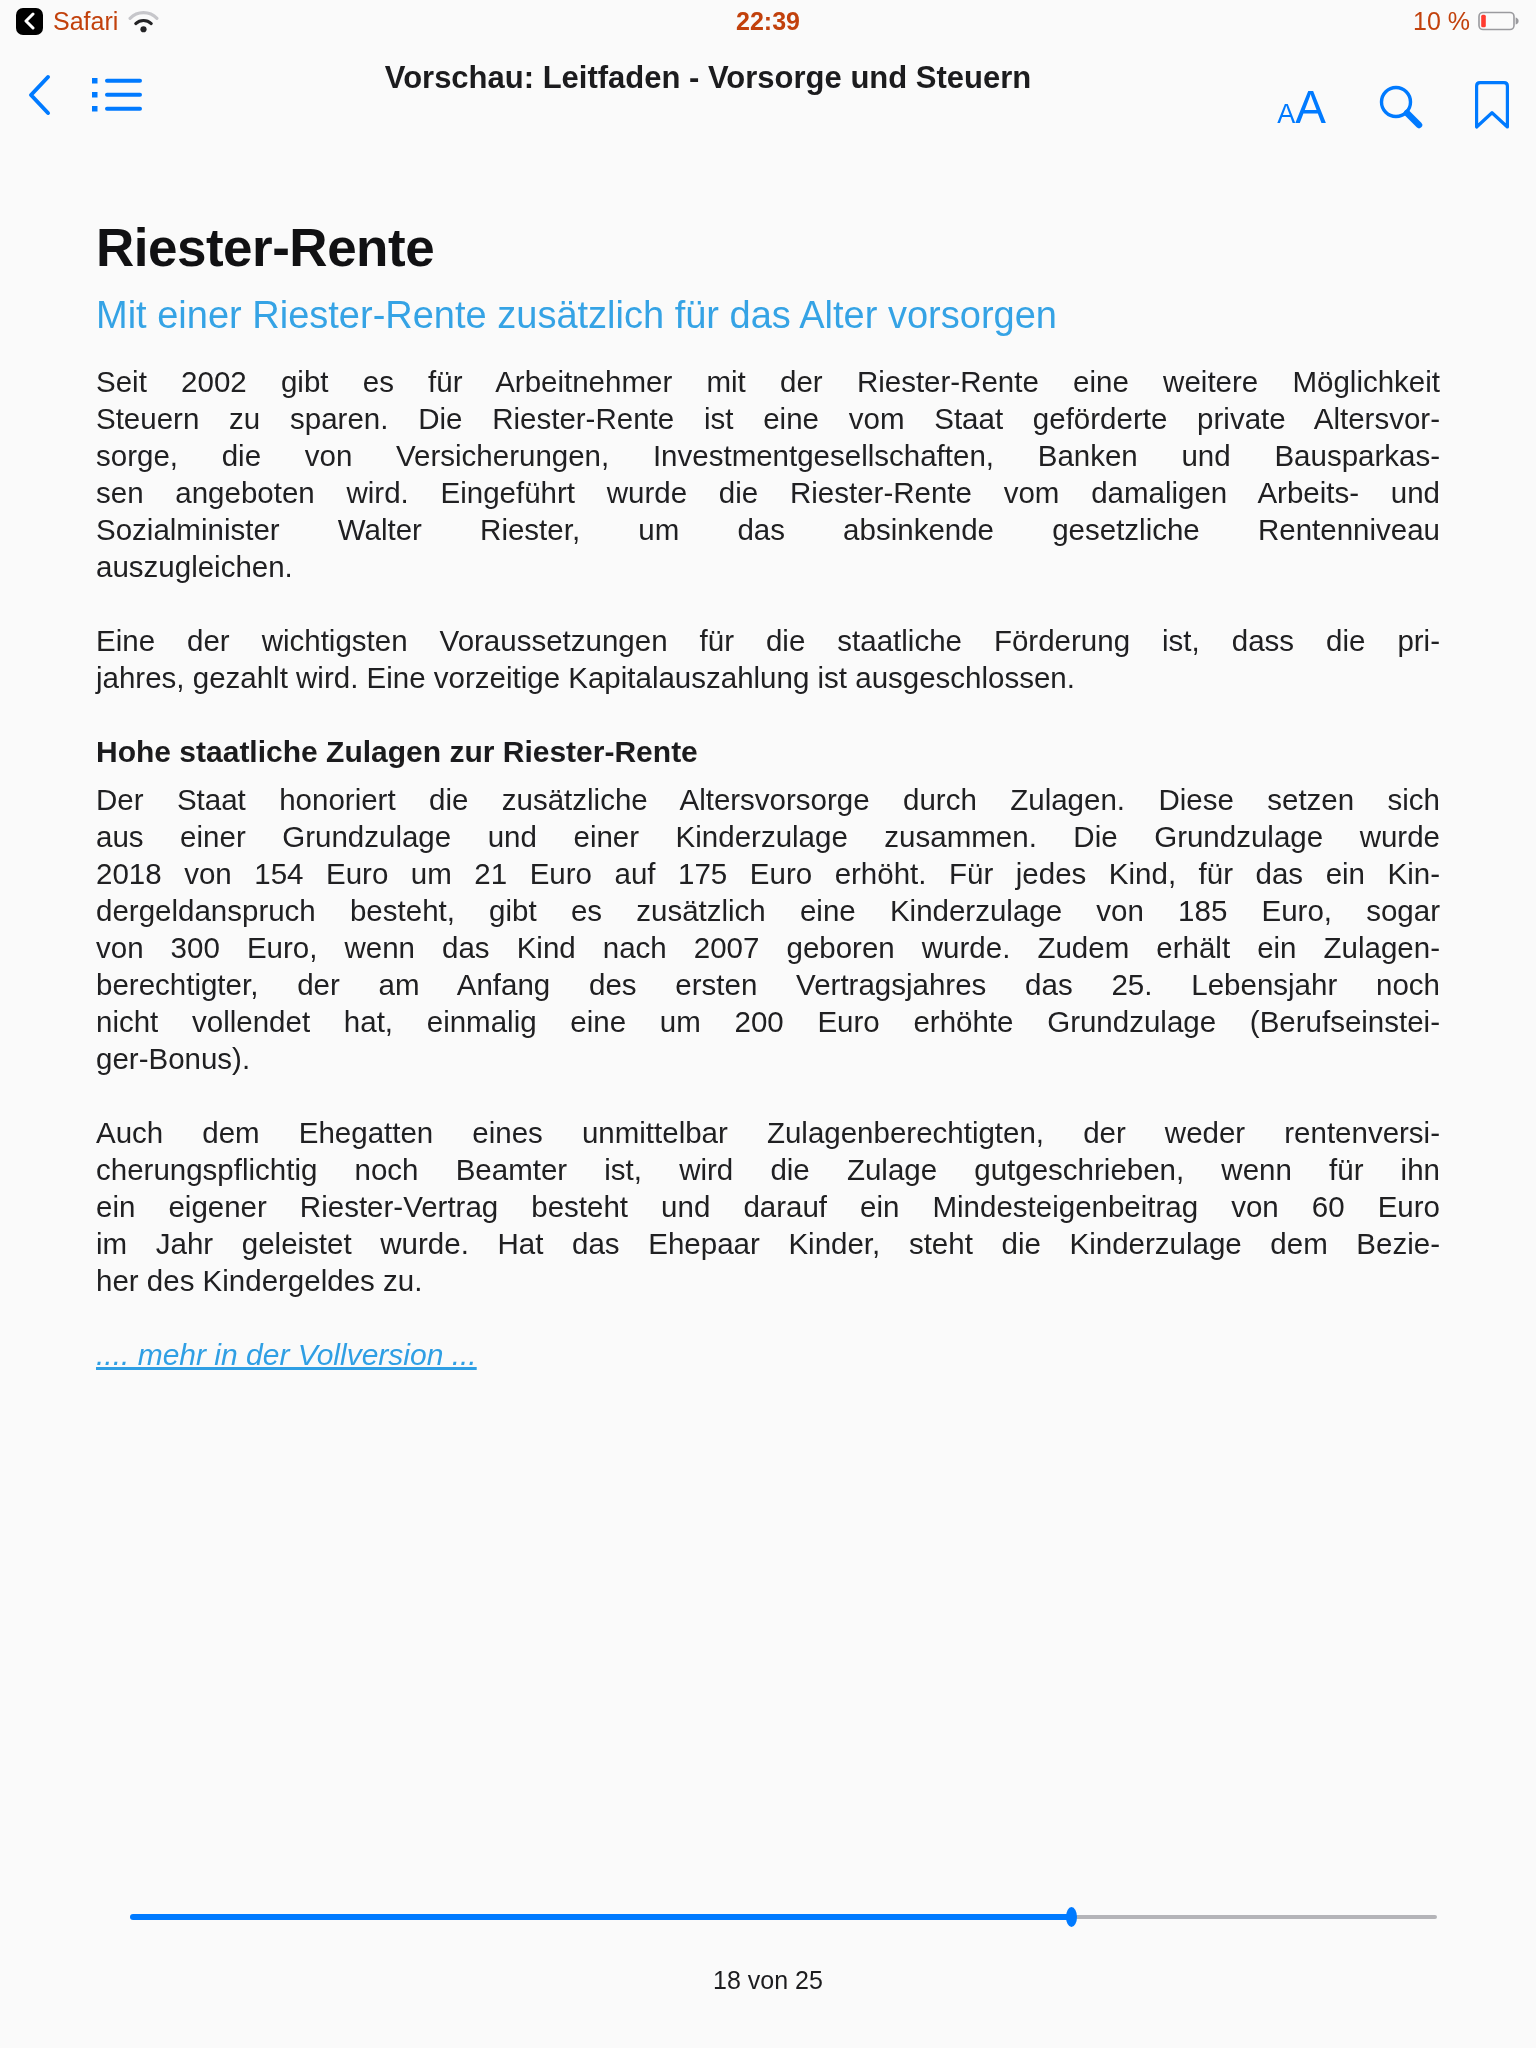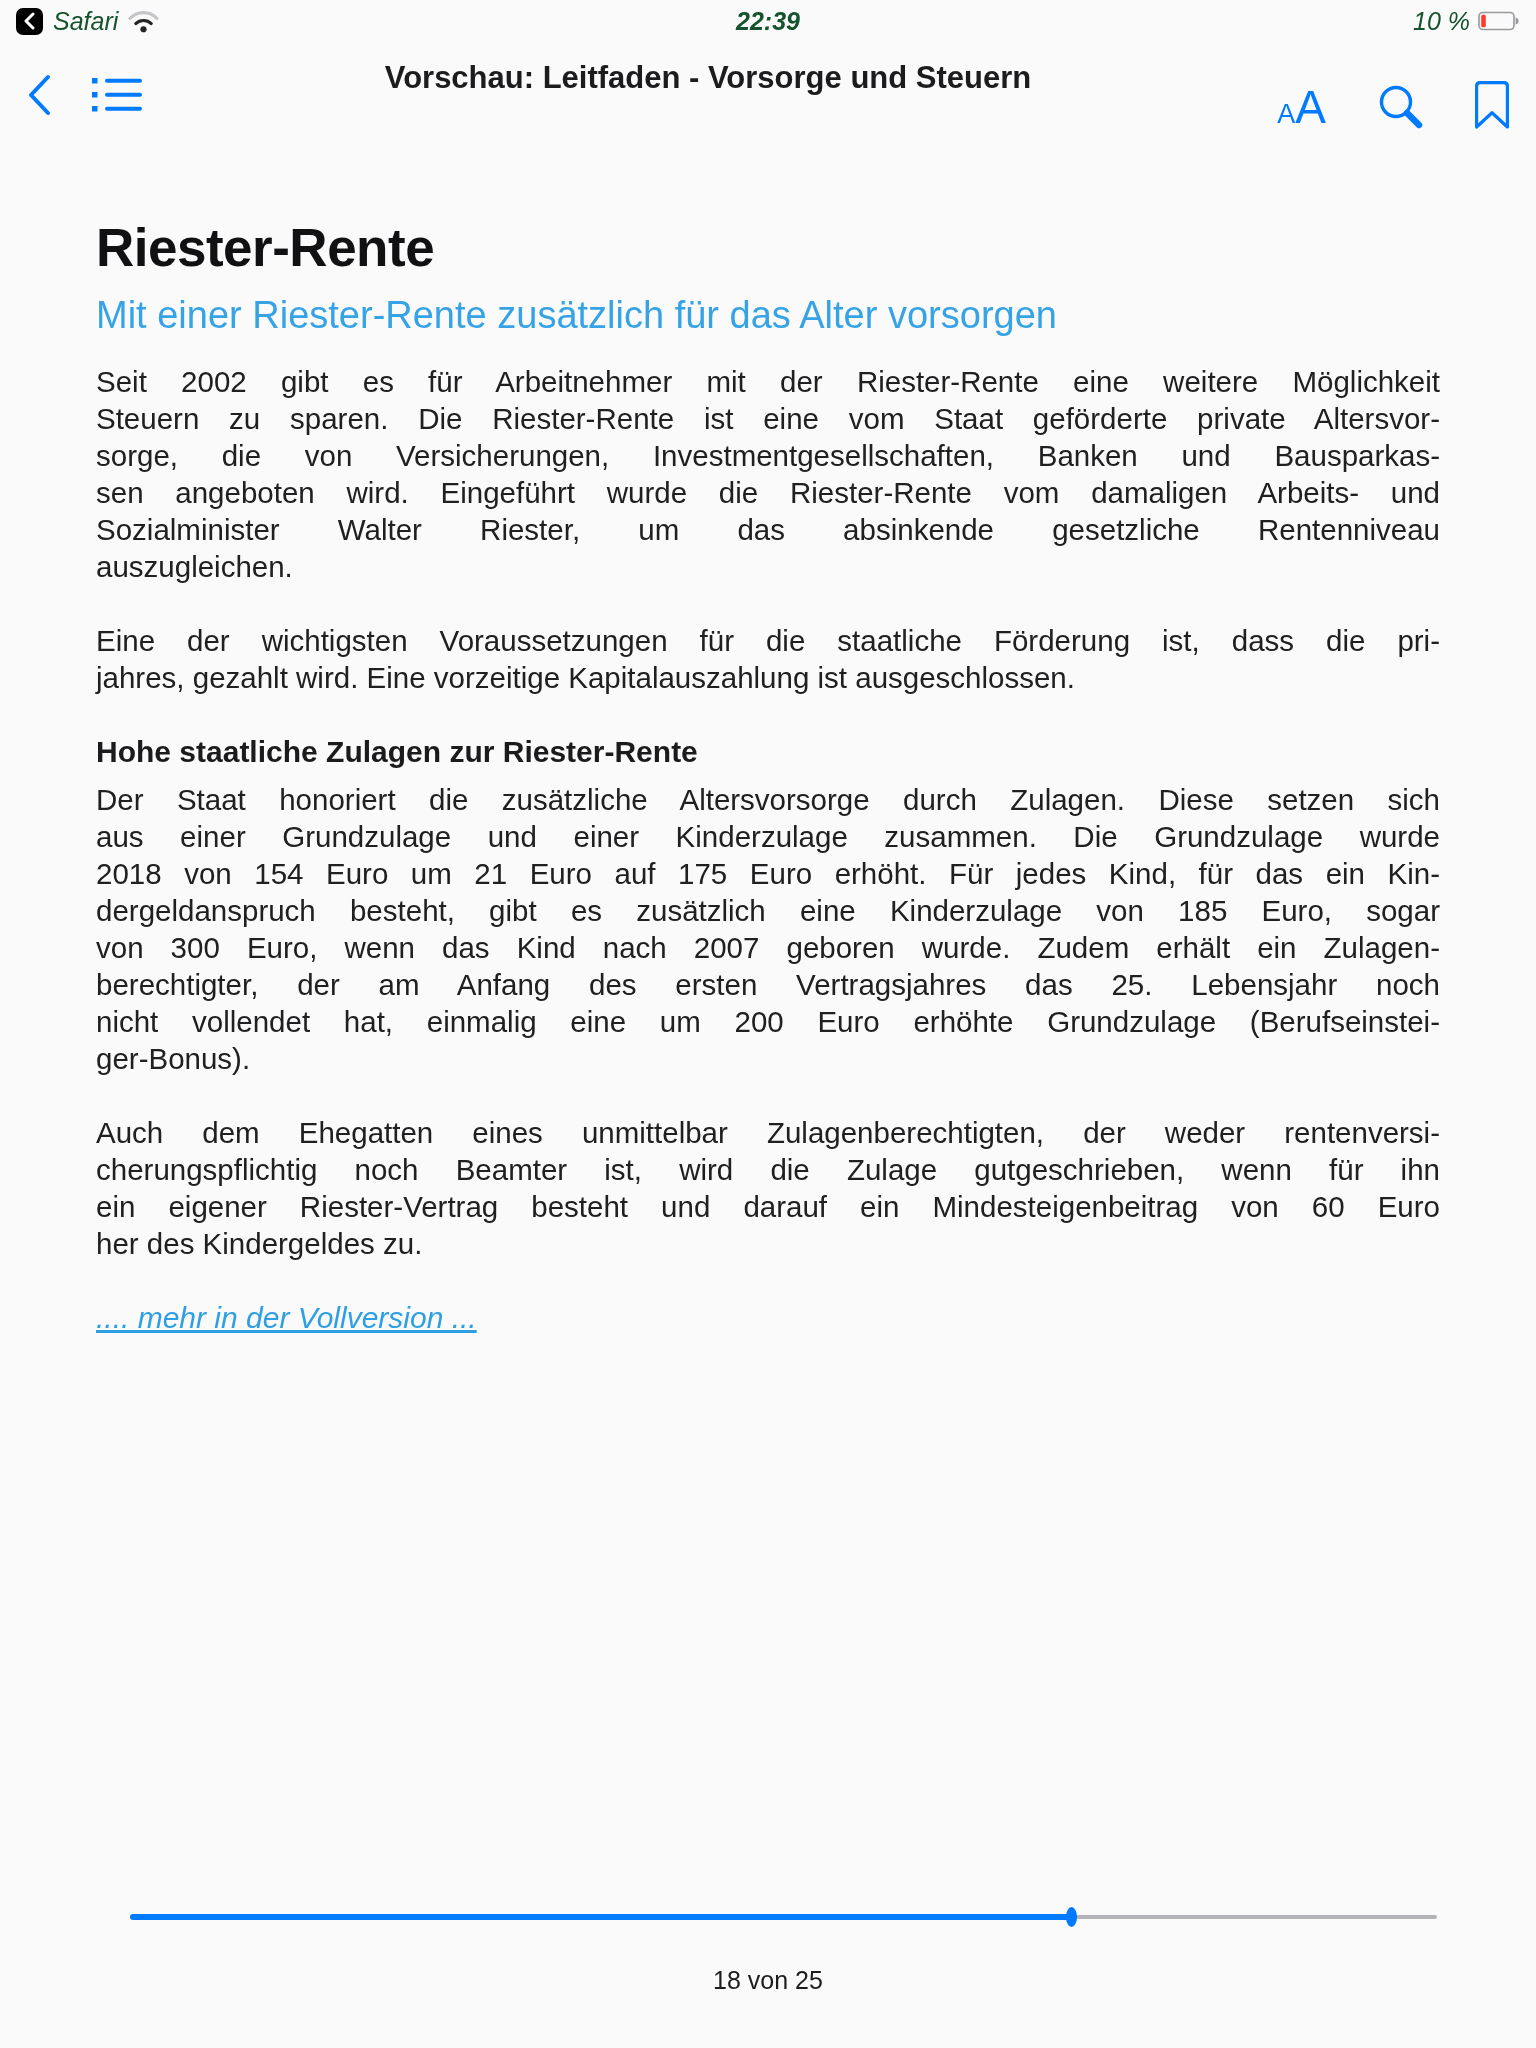"Safari" .statusbar { color: #14532d -> #c2410c; font-style: italic -> none }
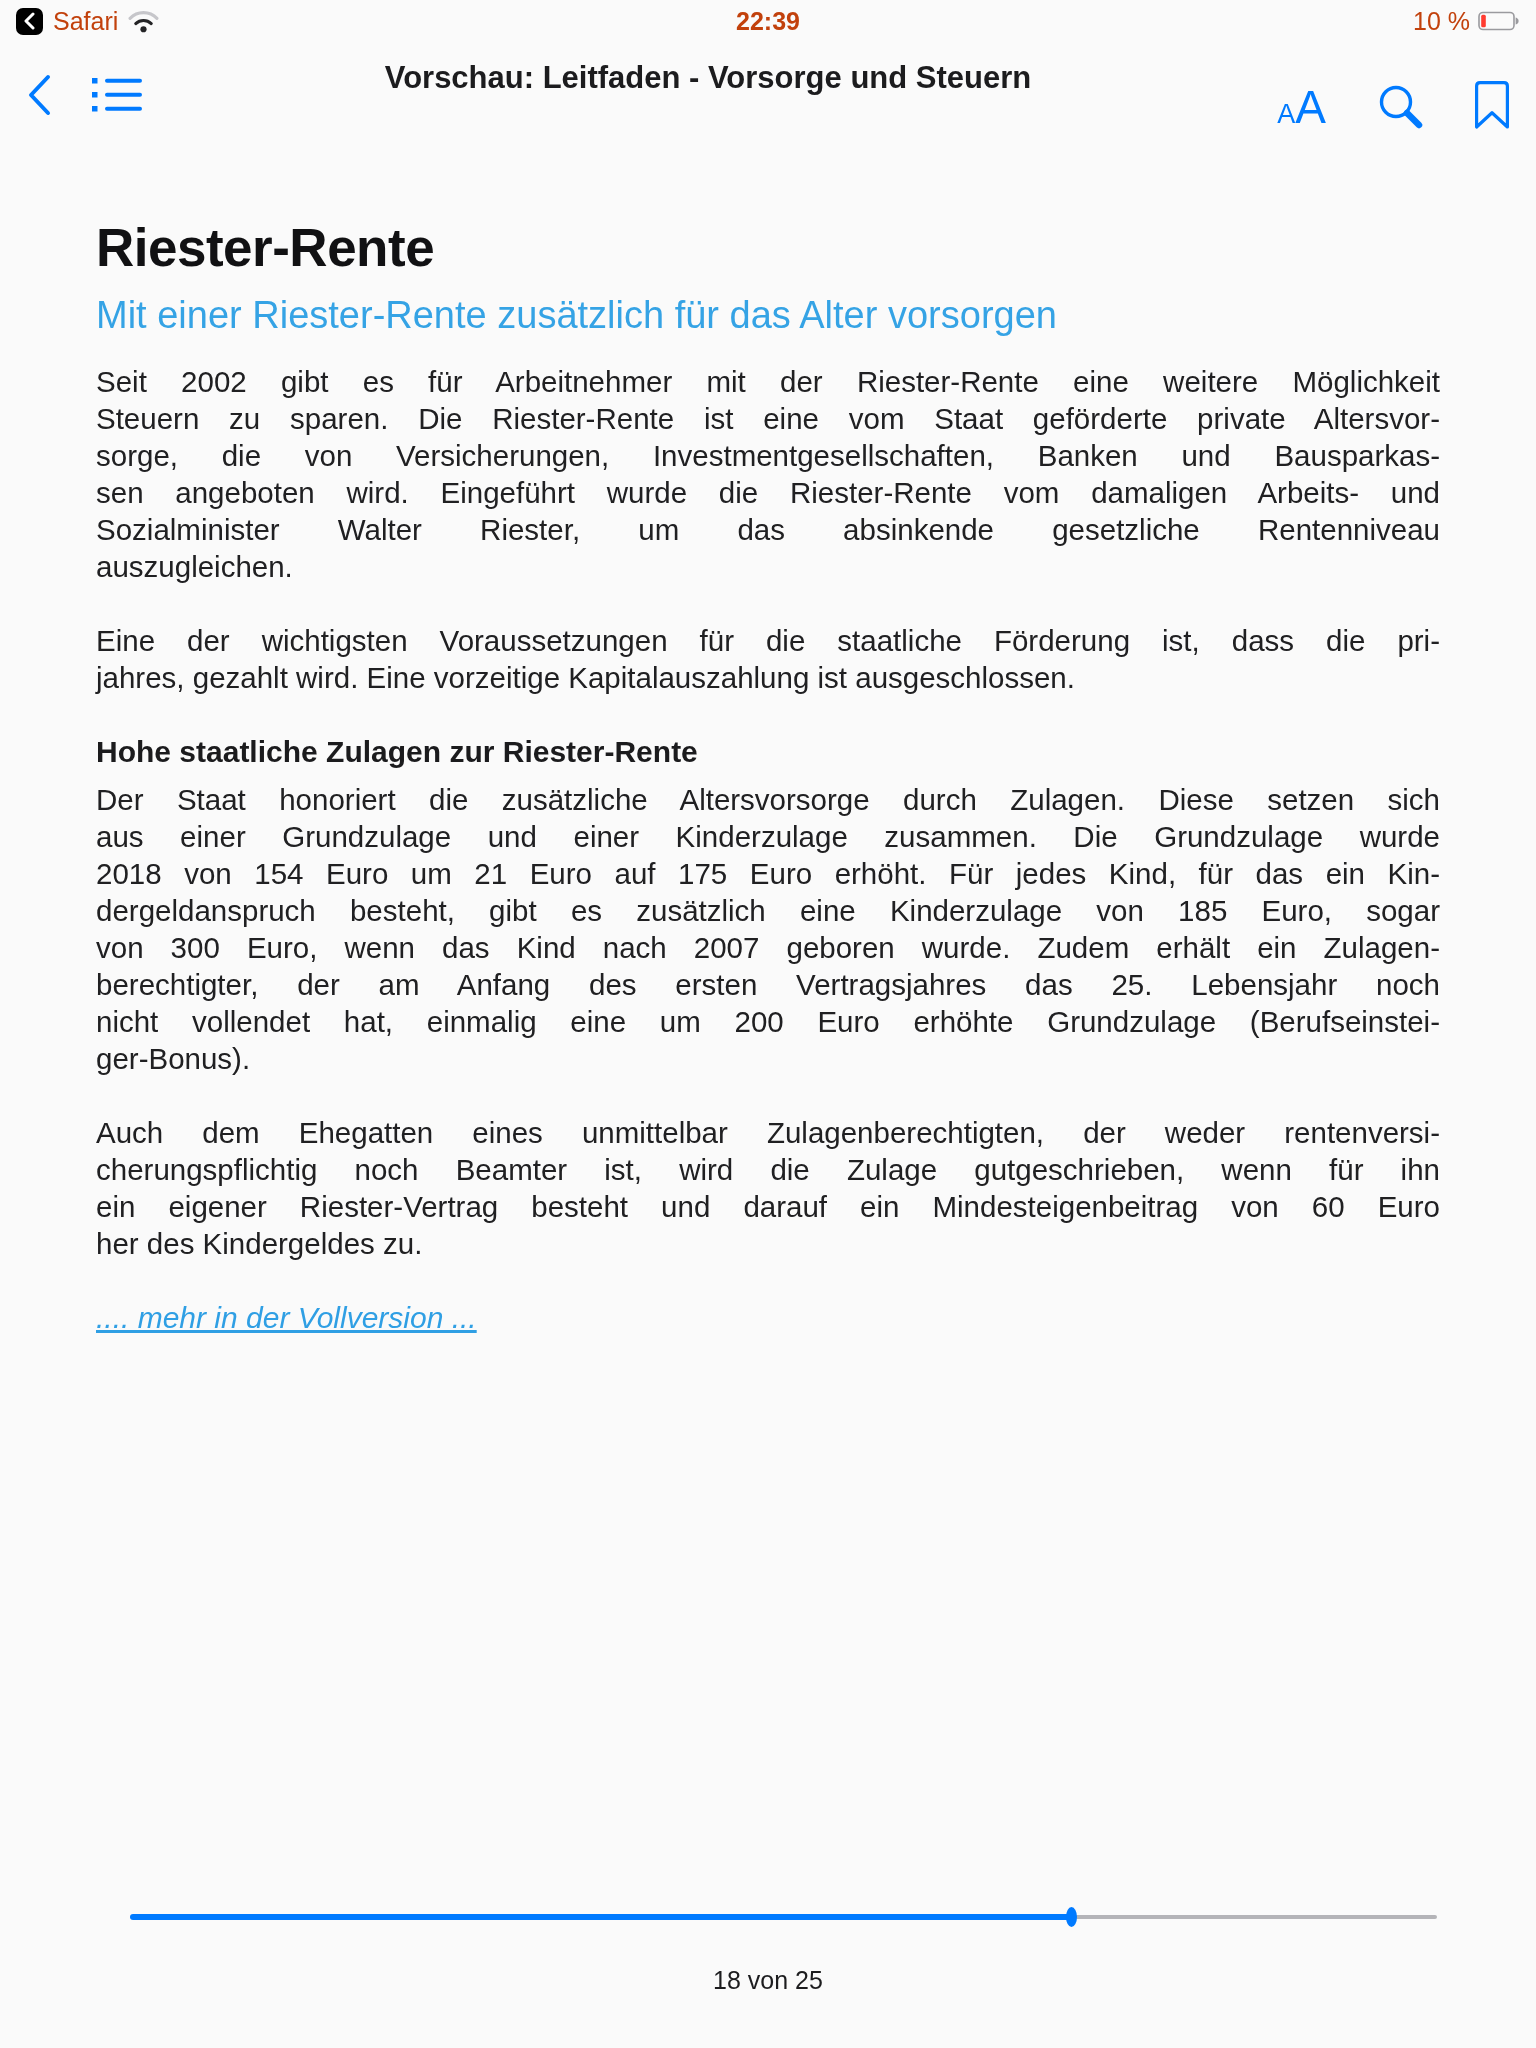"im Jahr geleistet wurde. Hat" div.jline { html: none -> <div>im Jahr geleistet wurde. Hat das Ehepaar Kinder, steht die Kinderzulage dem Bezie-</div> }
